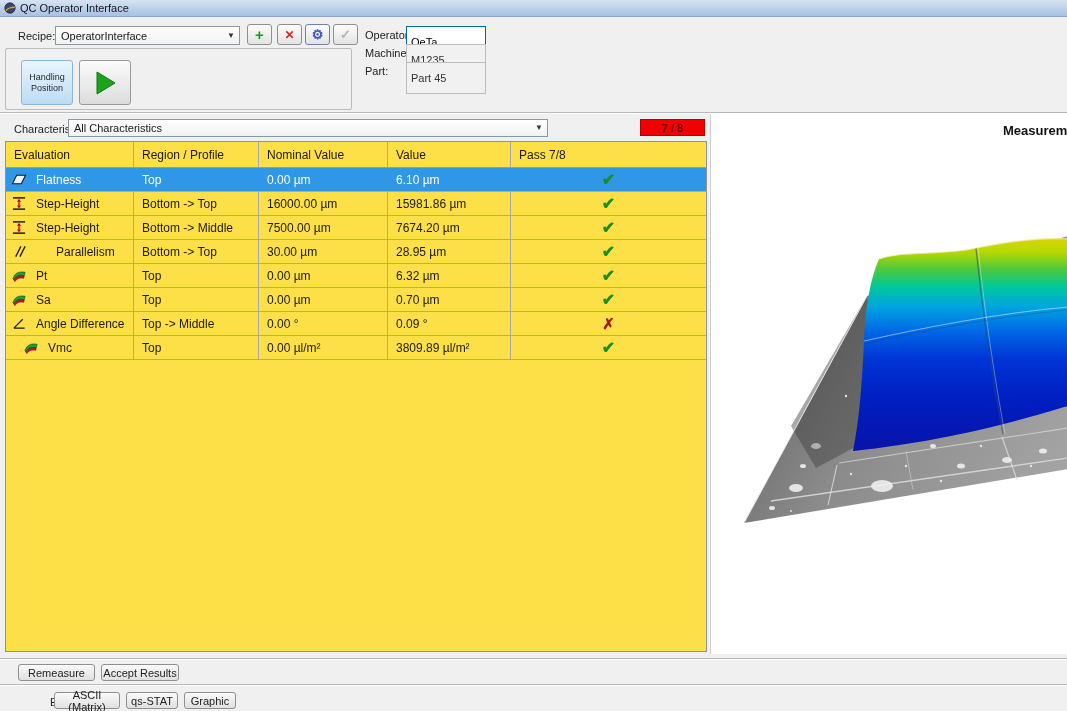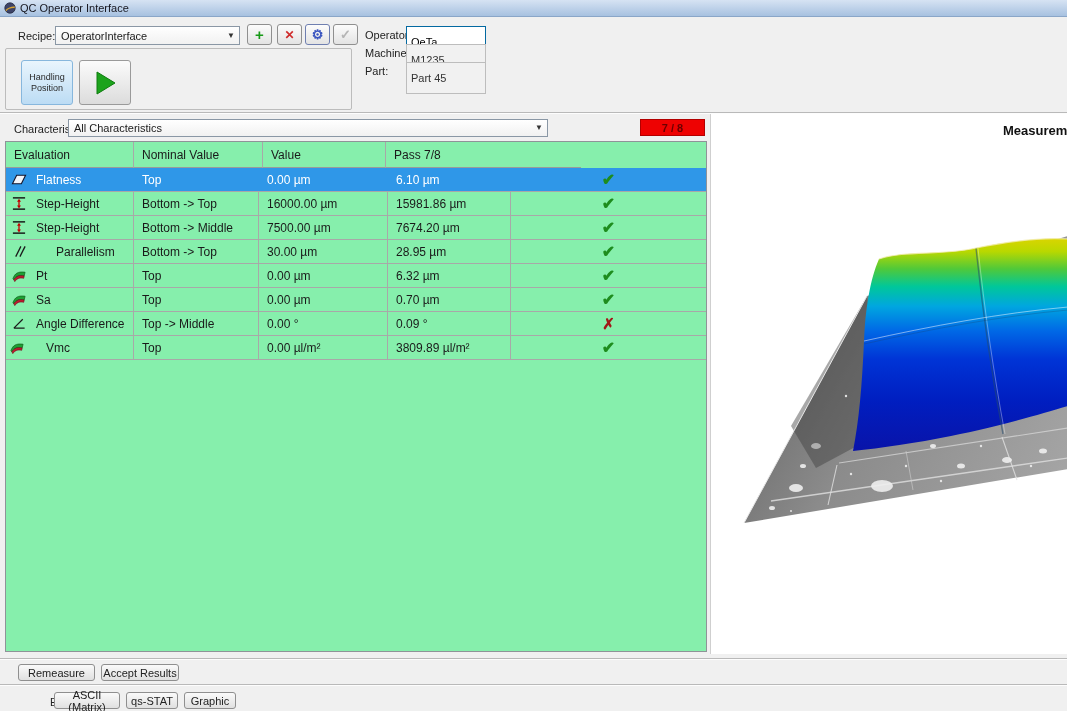"Evaluation" .table-panel { background: #86efac -> #fde047 }
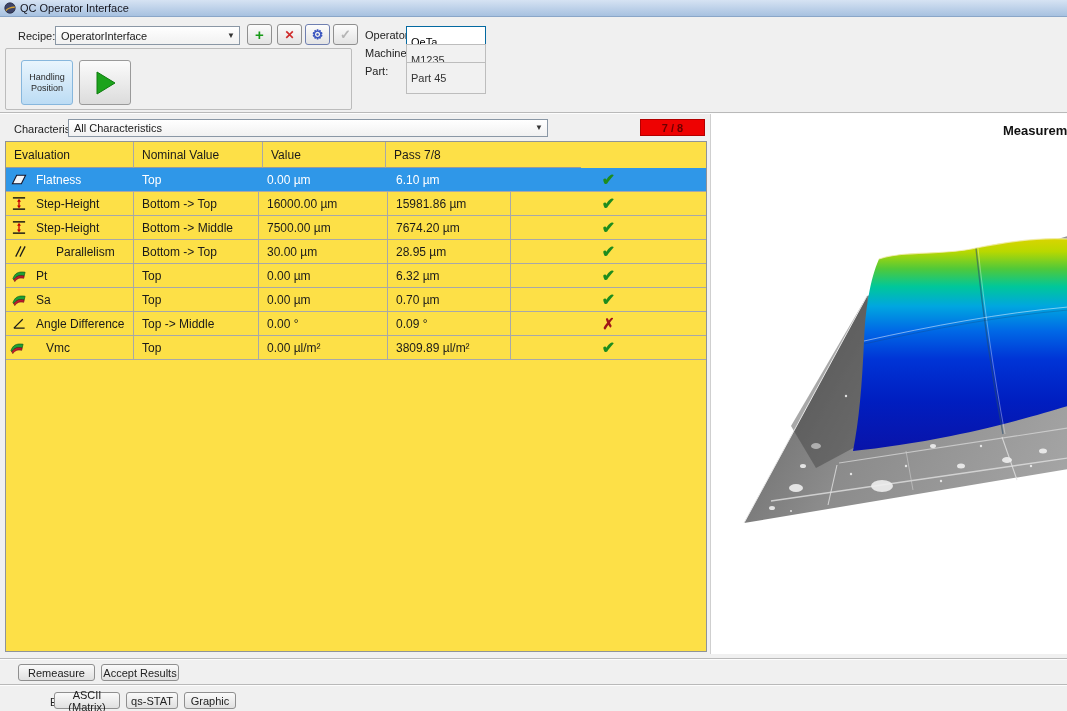"Region / Profile" div.cell { html: none -> <div>Region / Profile</div> }
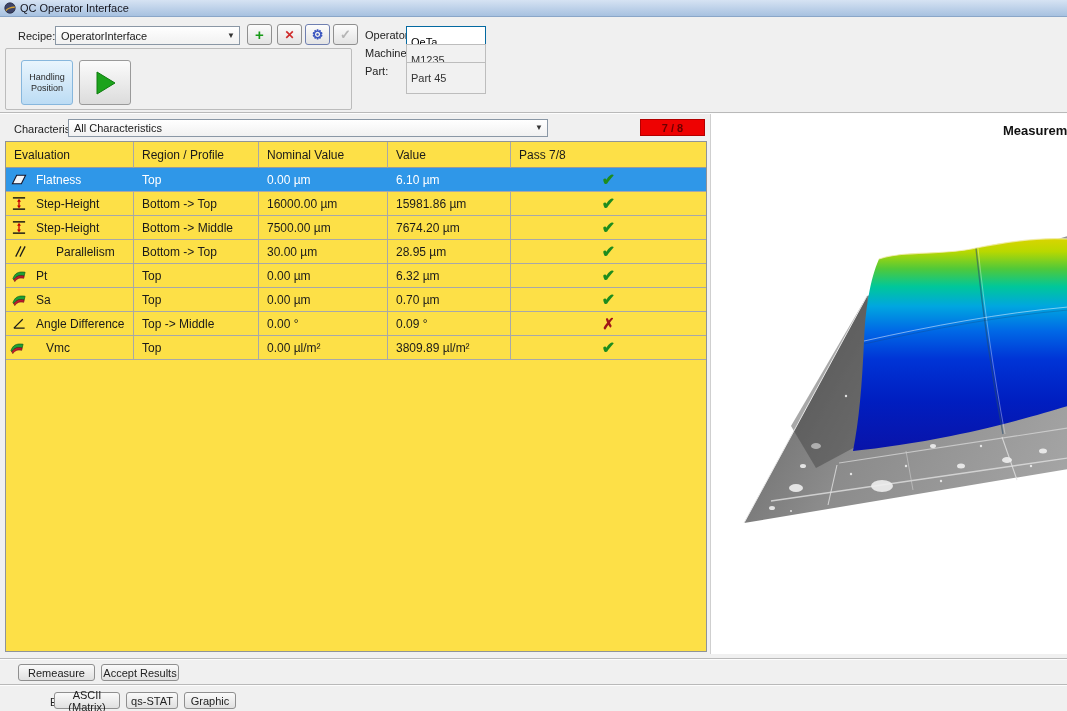"Vmc" div.cell { gap: 12px -> none; padding-left: 3px -> 17px }
